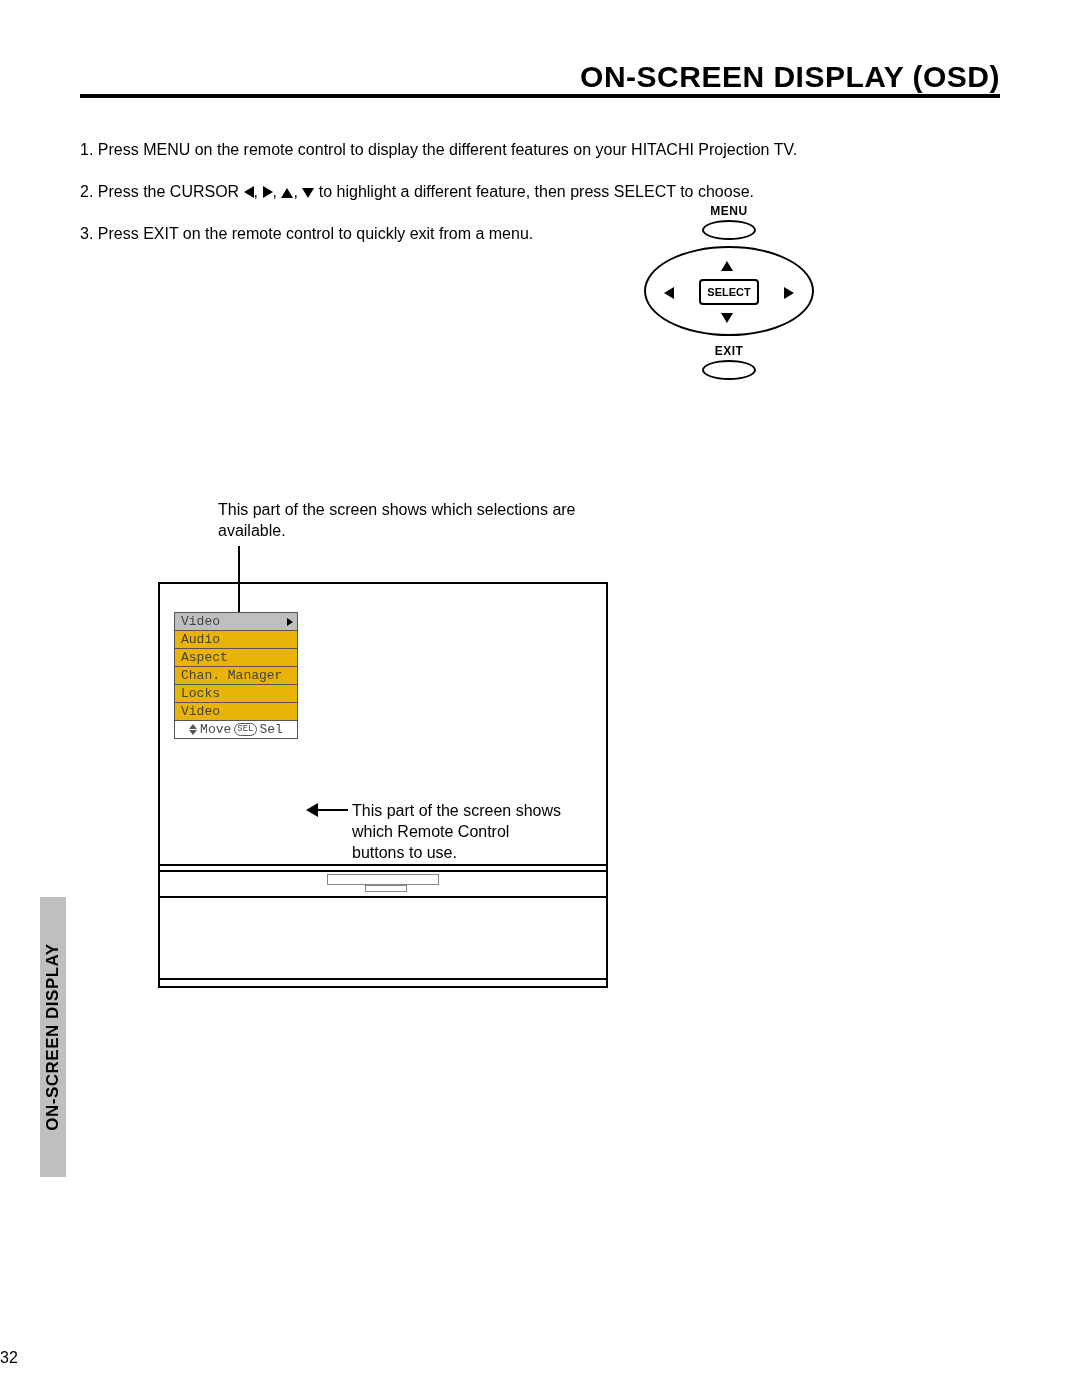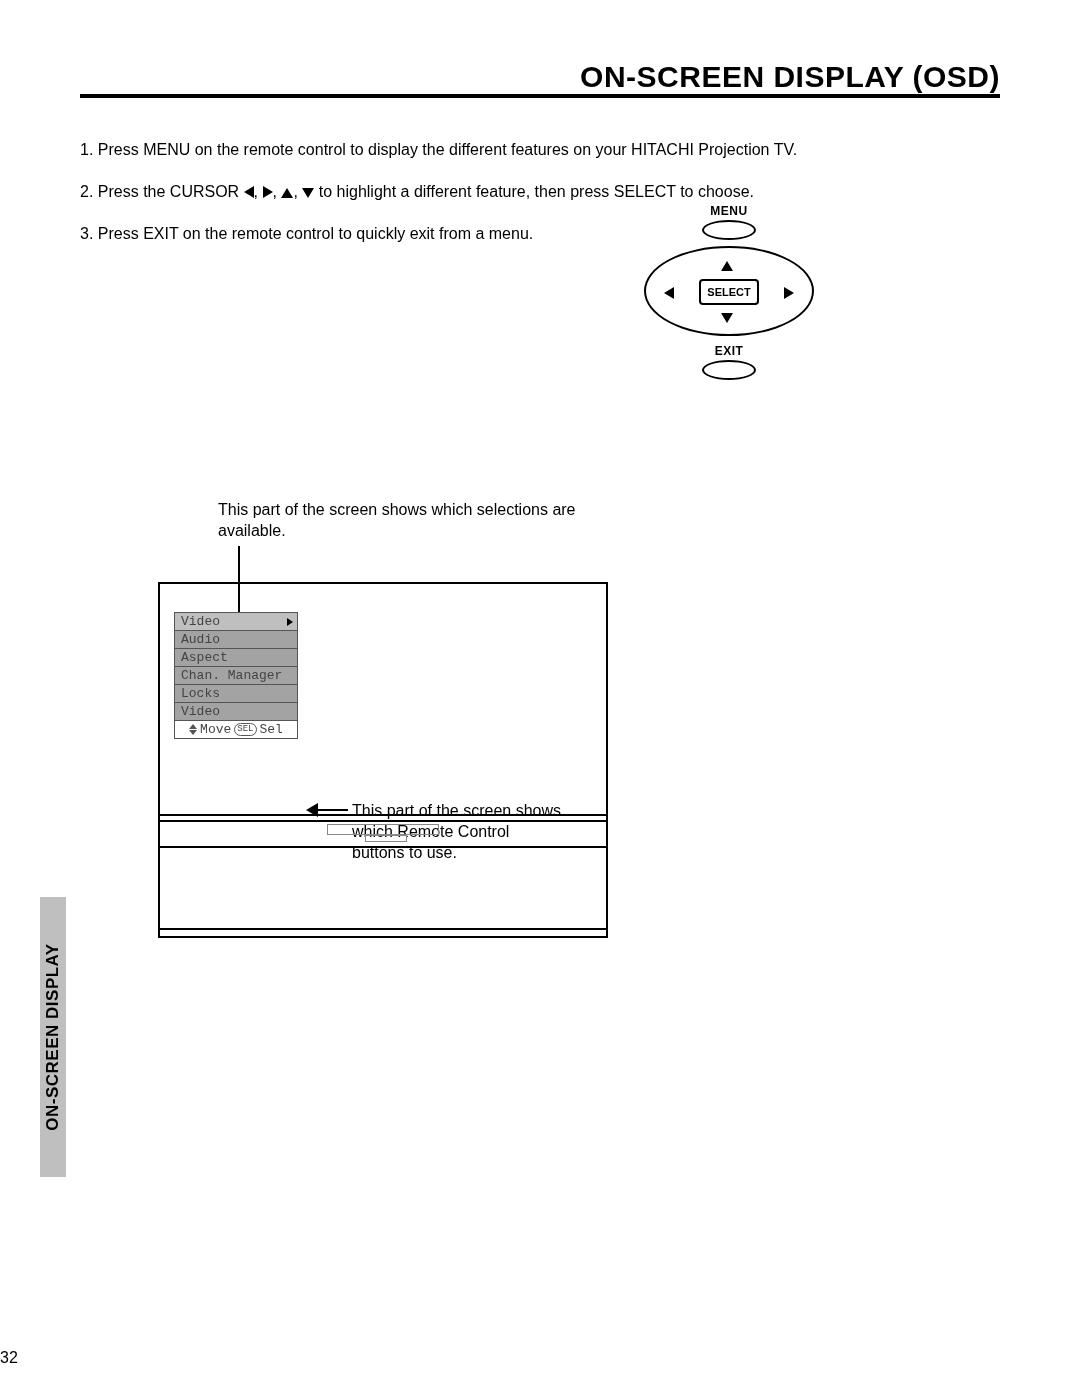"Video" .tv .screen { height: 230px -> 280px }
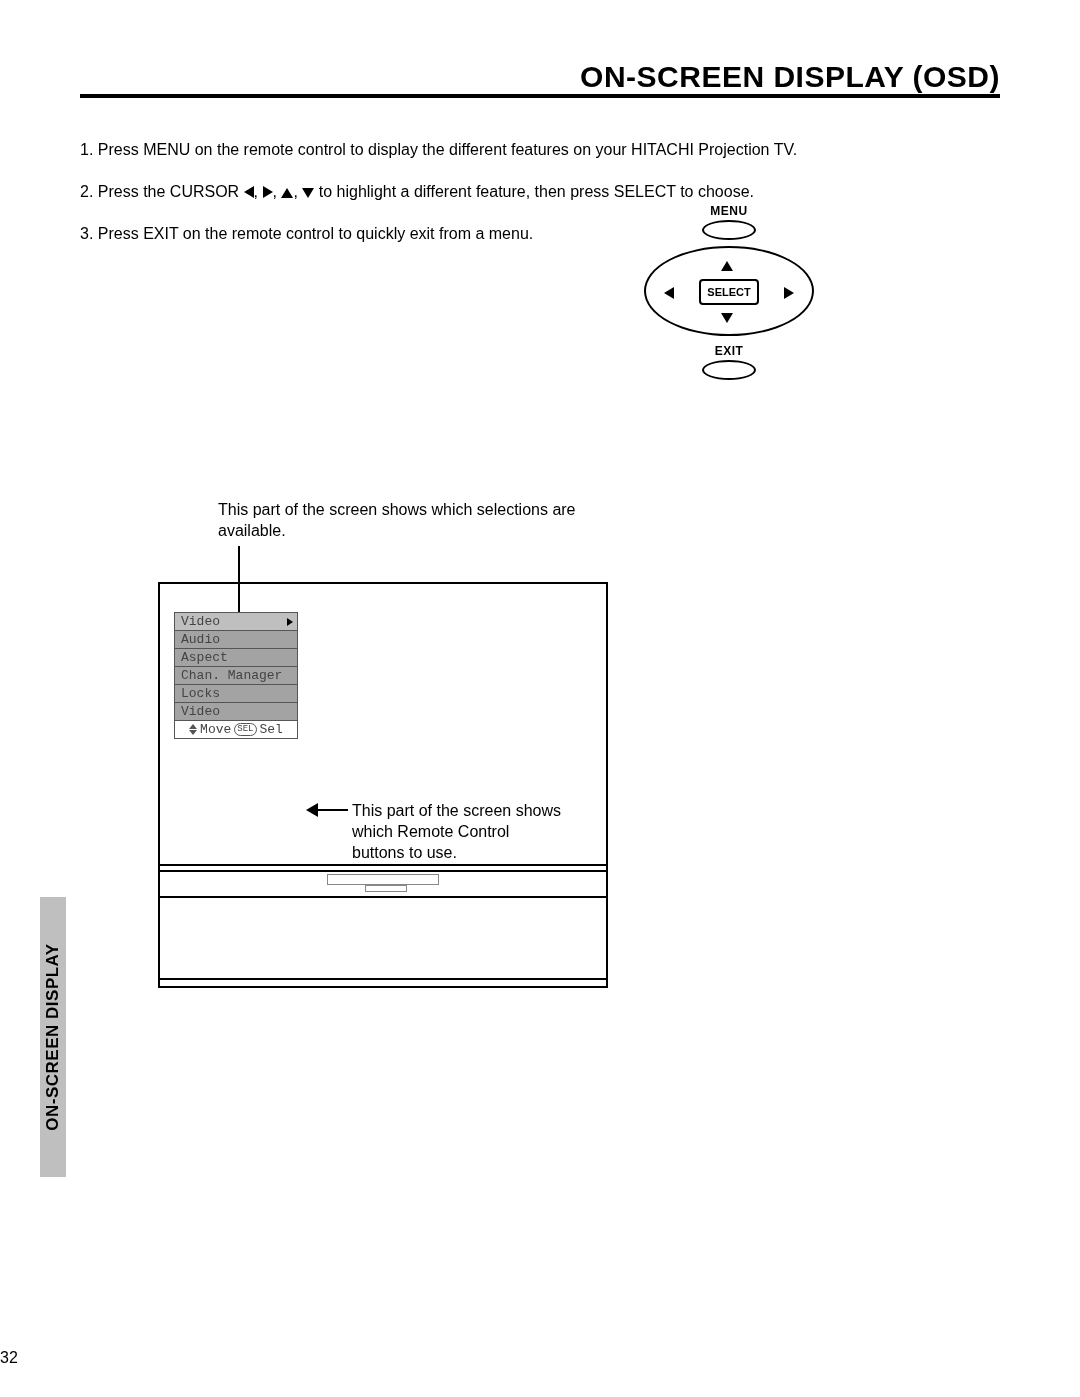"Audio" .osd-menu .item { background: #a3a3a3 -> #eab308 }
